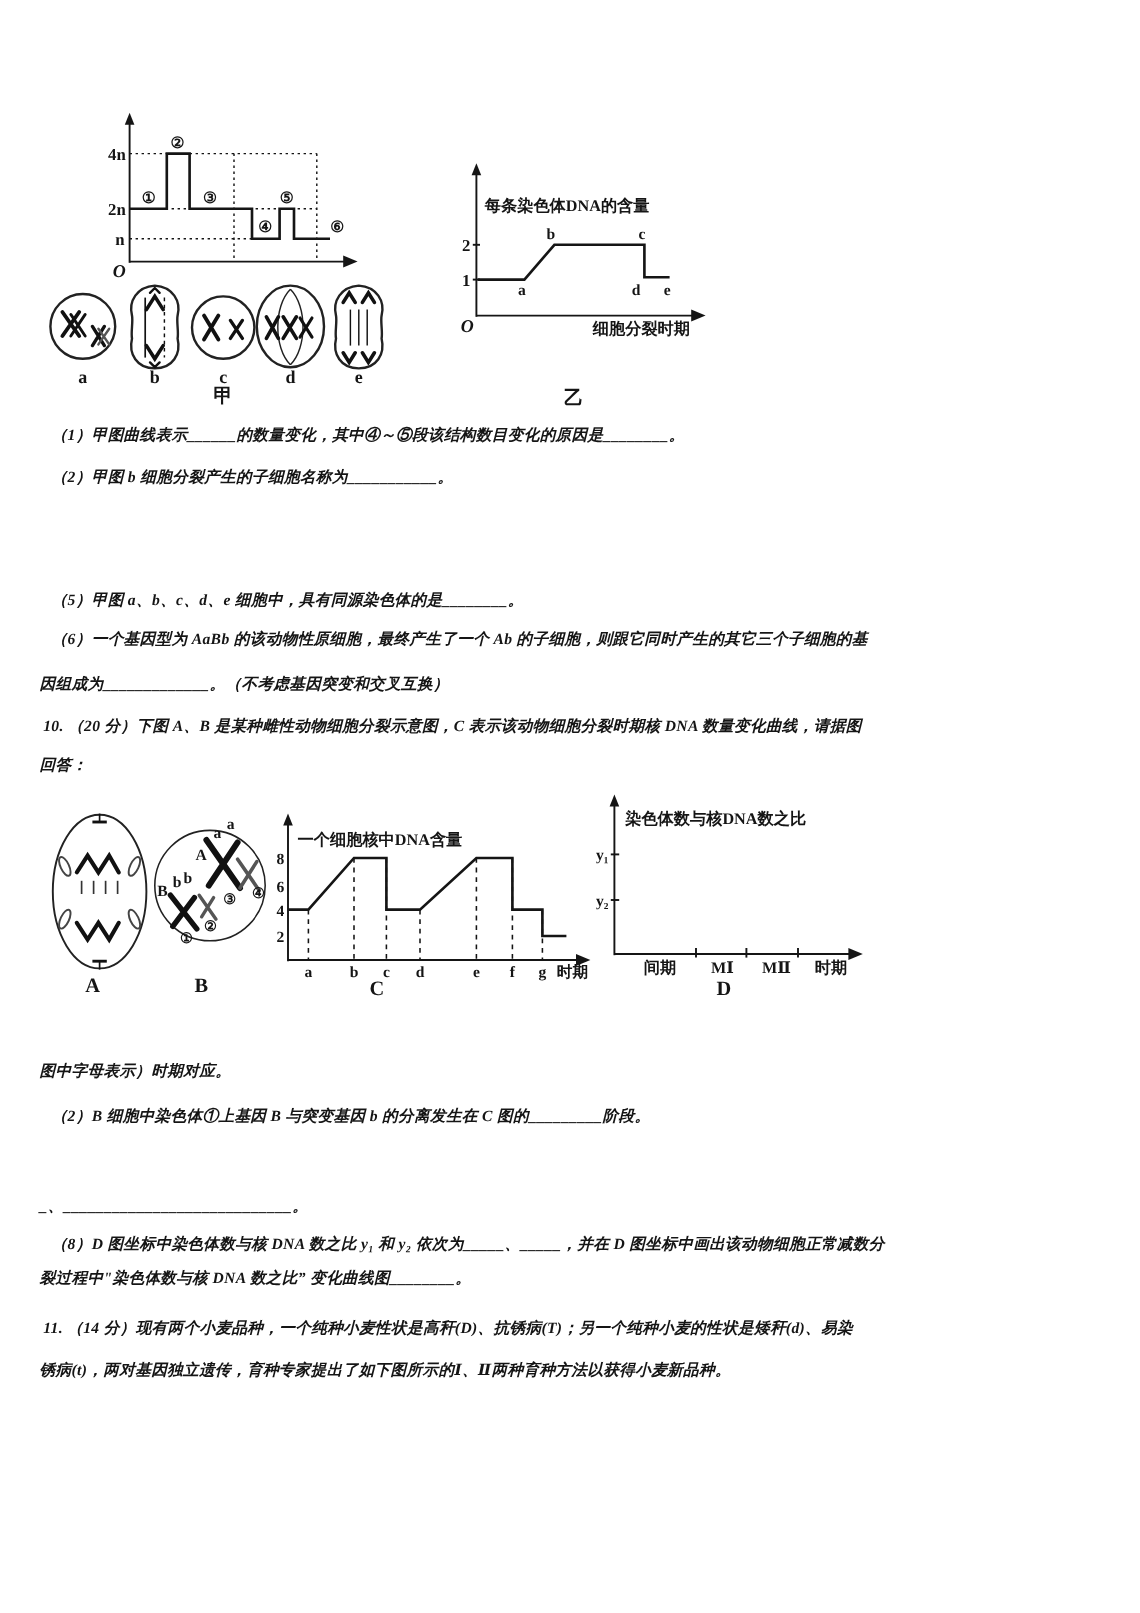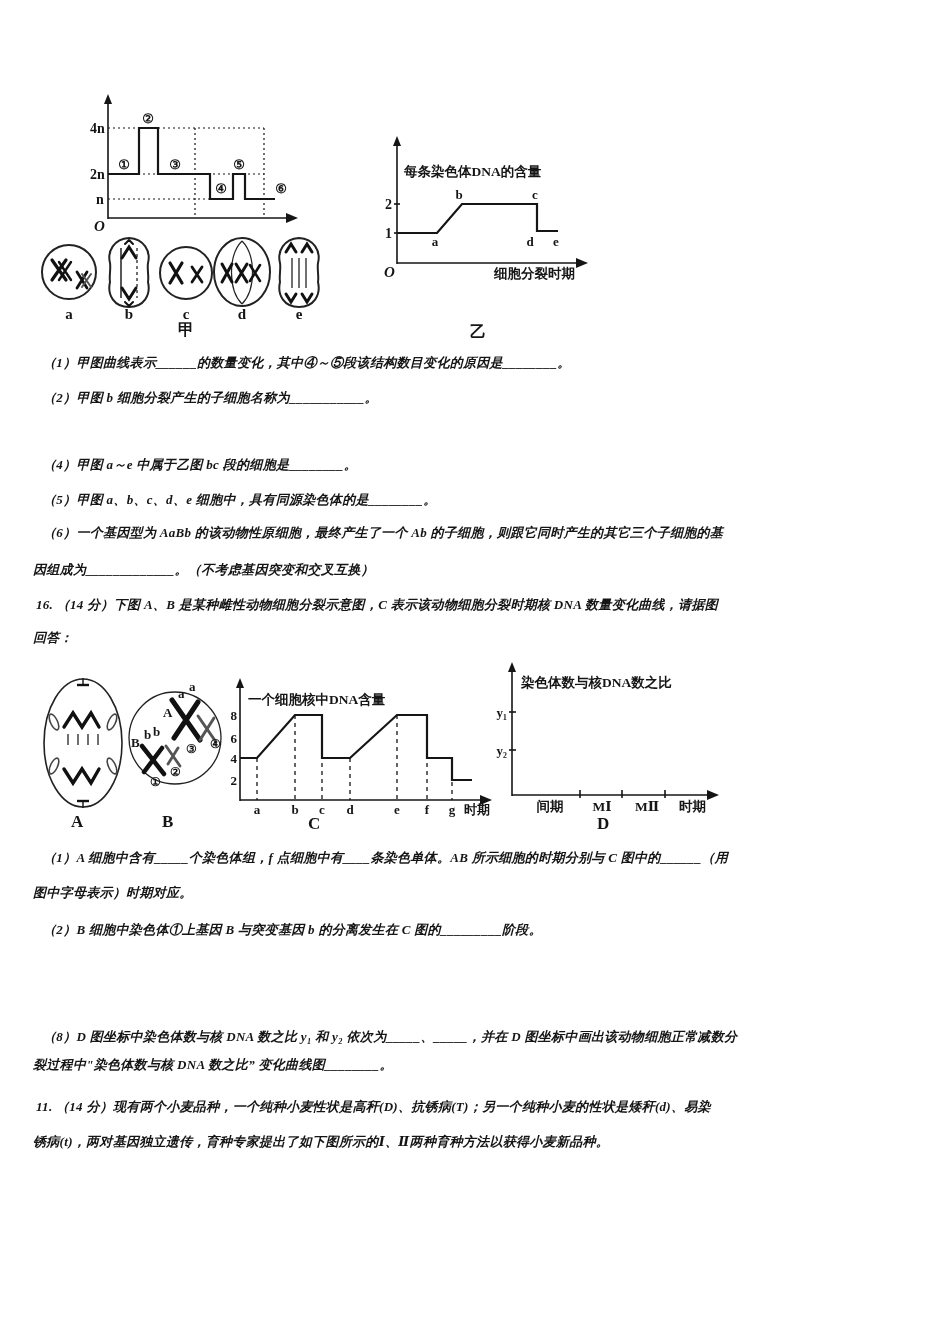"（4）甲图 a～e 中属于乙图 bc 段的细胞是________。" div.tl { html: <div>（4）甲图 a～e 中属于乙图 bc 段的细胞是________。</div> -> none }
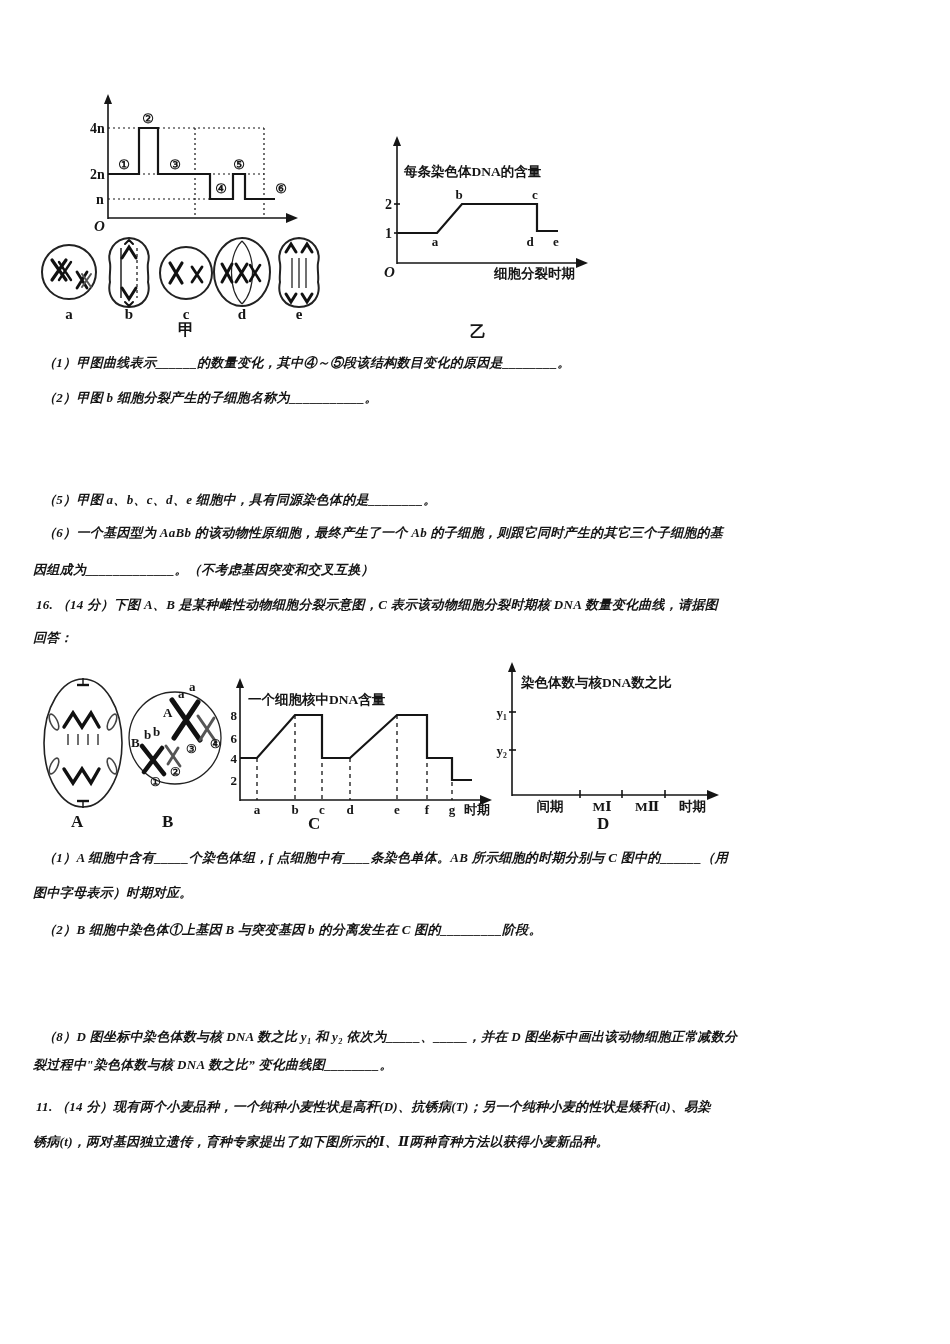"16. （14 分）下图 A、B 是某种雌性动物细胞分裂示意图，C" div.tl { text: 16. （14 -> 10. （20 }
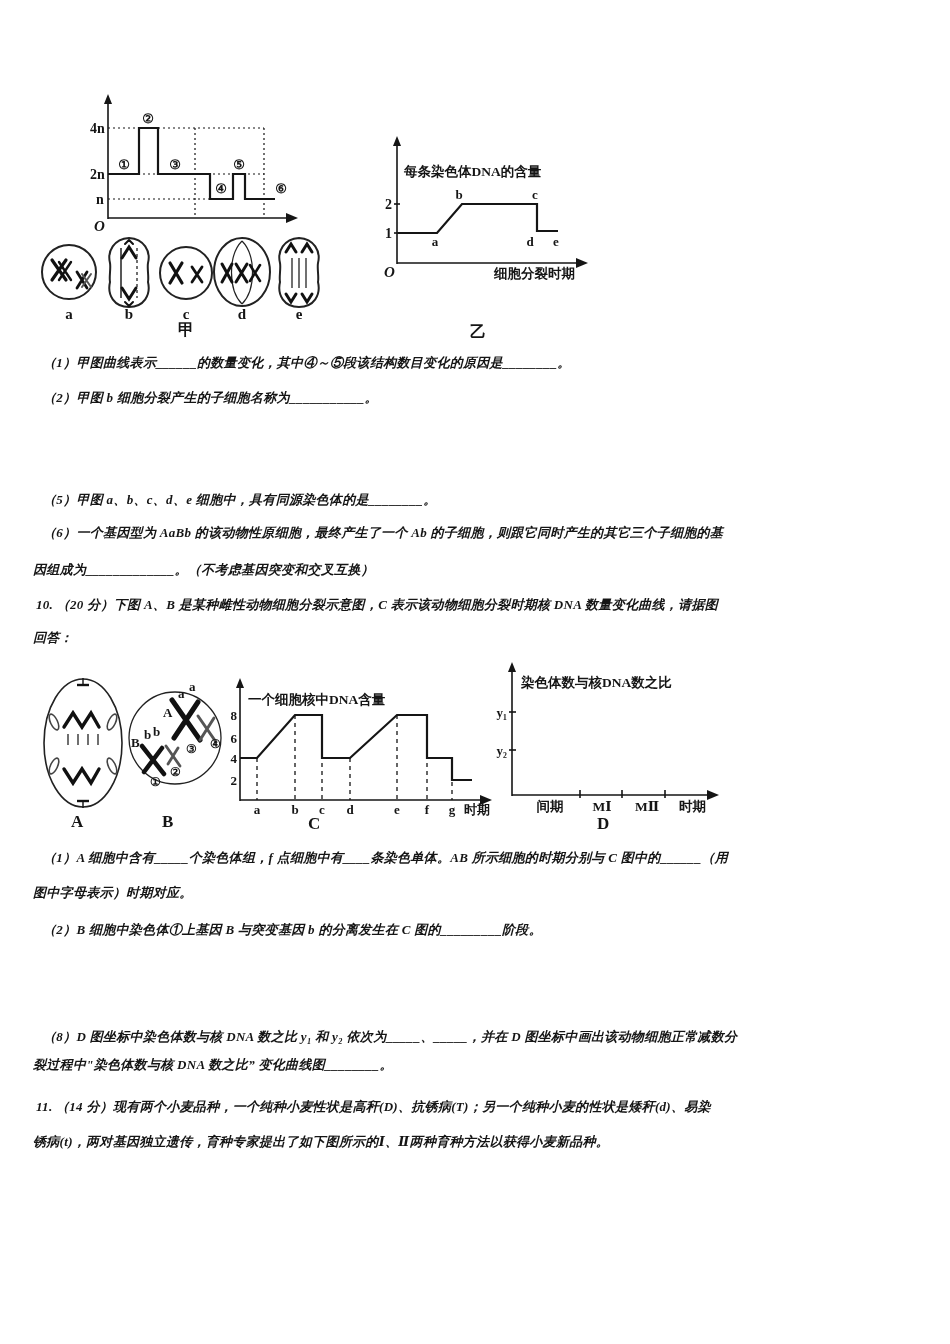"（1）A 细胞中含有_____个染色体组，f 点细胞中有____条染色单体。AB" div.tl { html: <div>（1）A 细胞中含有_____个染色体组，f 点细胞中有____条染色单体。AB 所示细胞的时期分别与 C 图中的______（用</div> -> none }
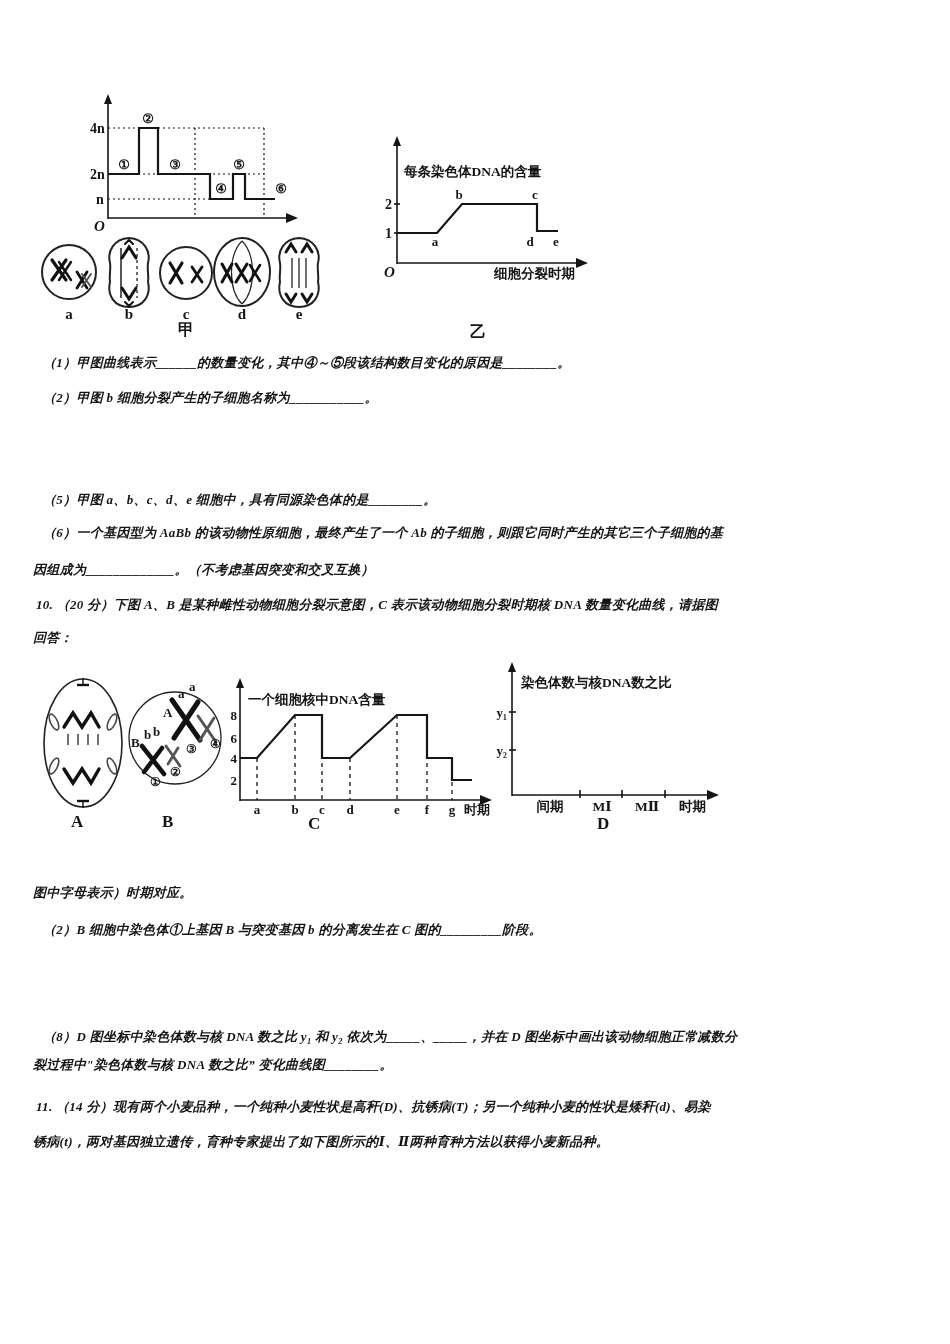"_、____________________________。" div.tl { html: none -> <div>_、____________________________。</div> }
